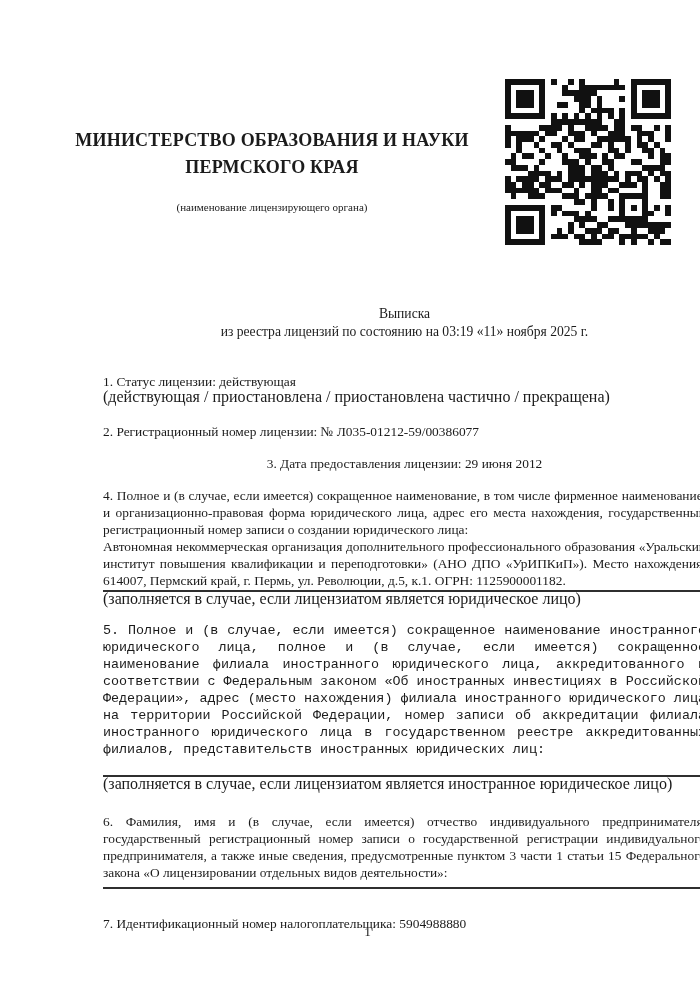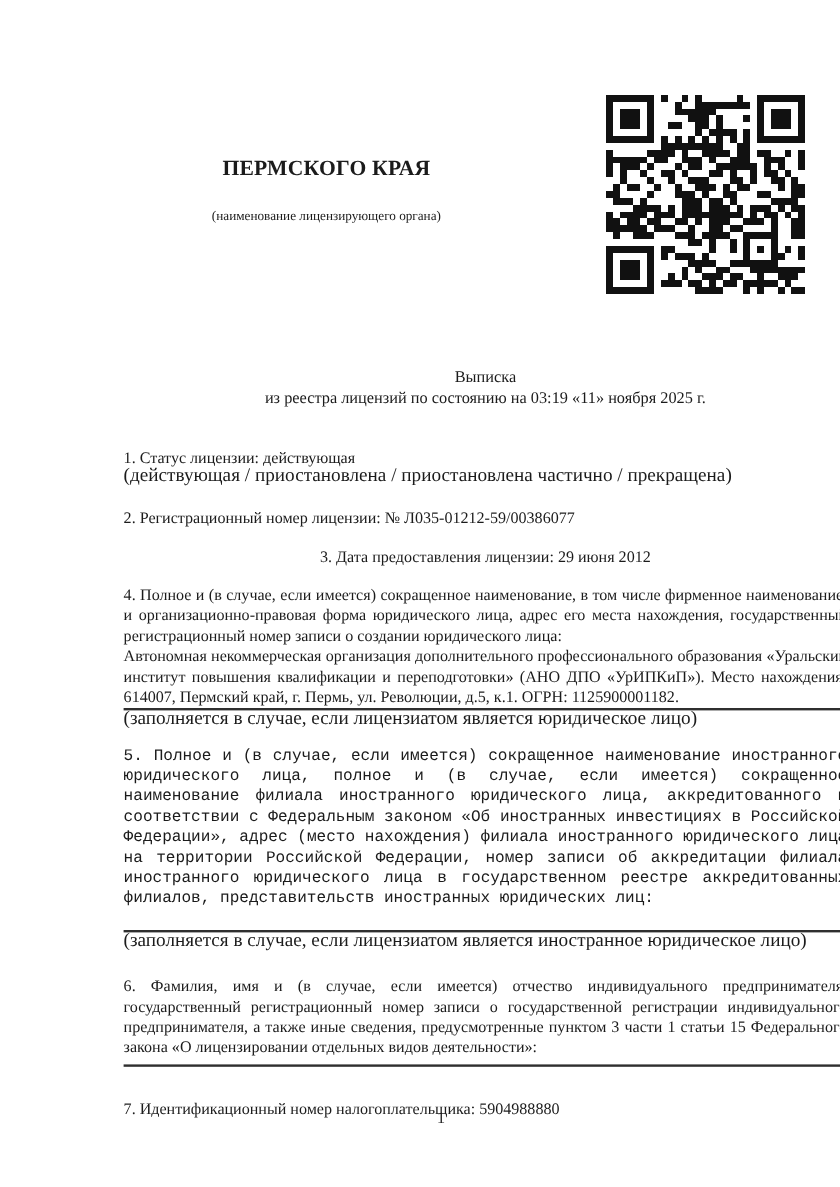"МИНИСТЕРСТВО ОБРАЗОВАНИЯ И НАУКИ" div.ministry-name { html: none -> <div>МИНИСТЕРСТВО ОБРАЗОВАНИЯ И НАУКИ</div> }
